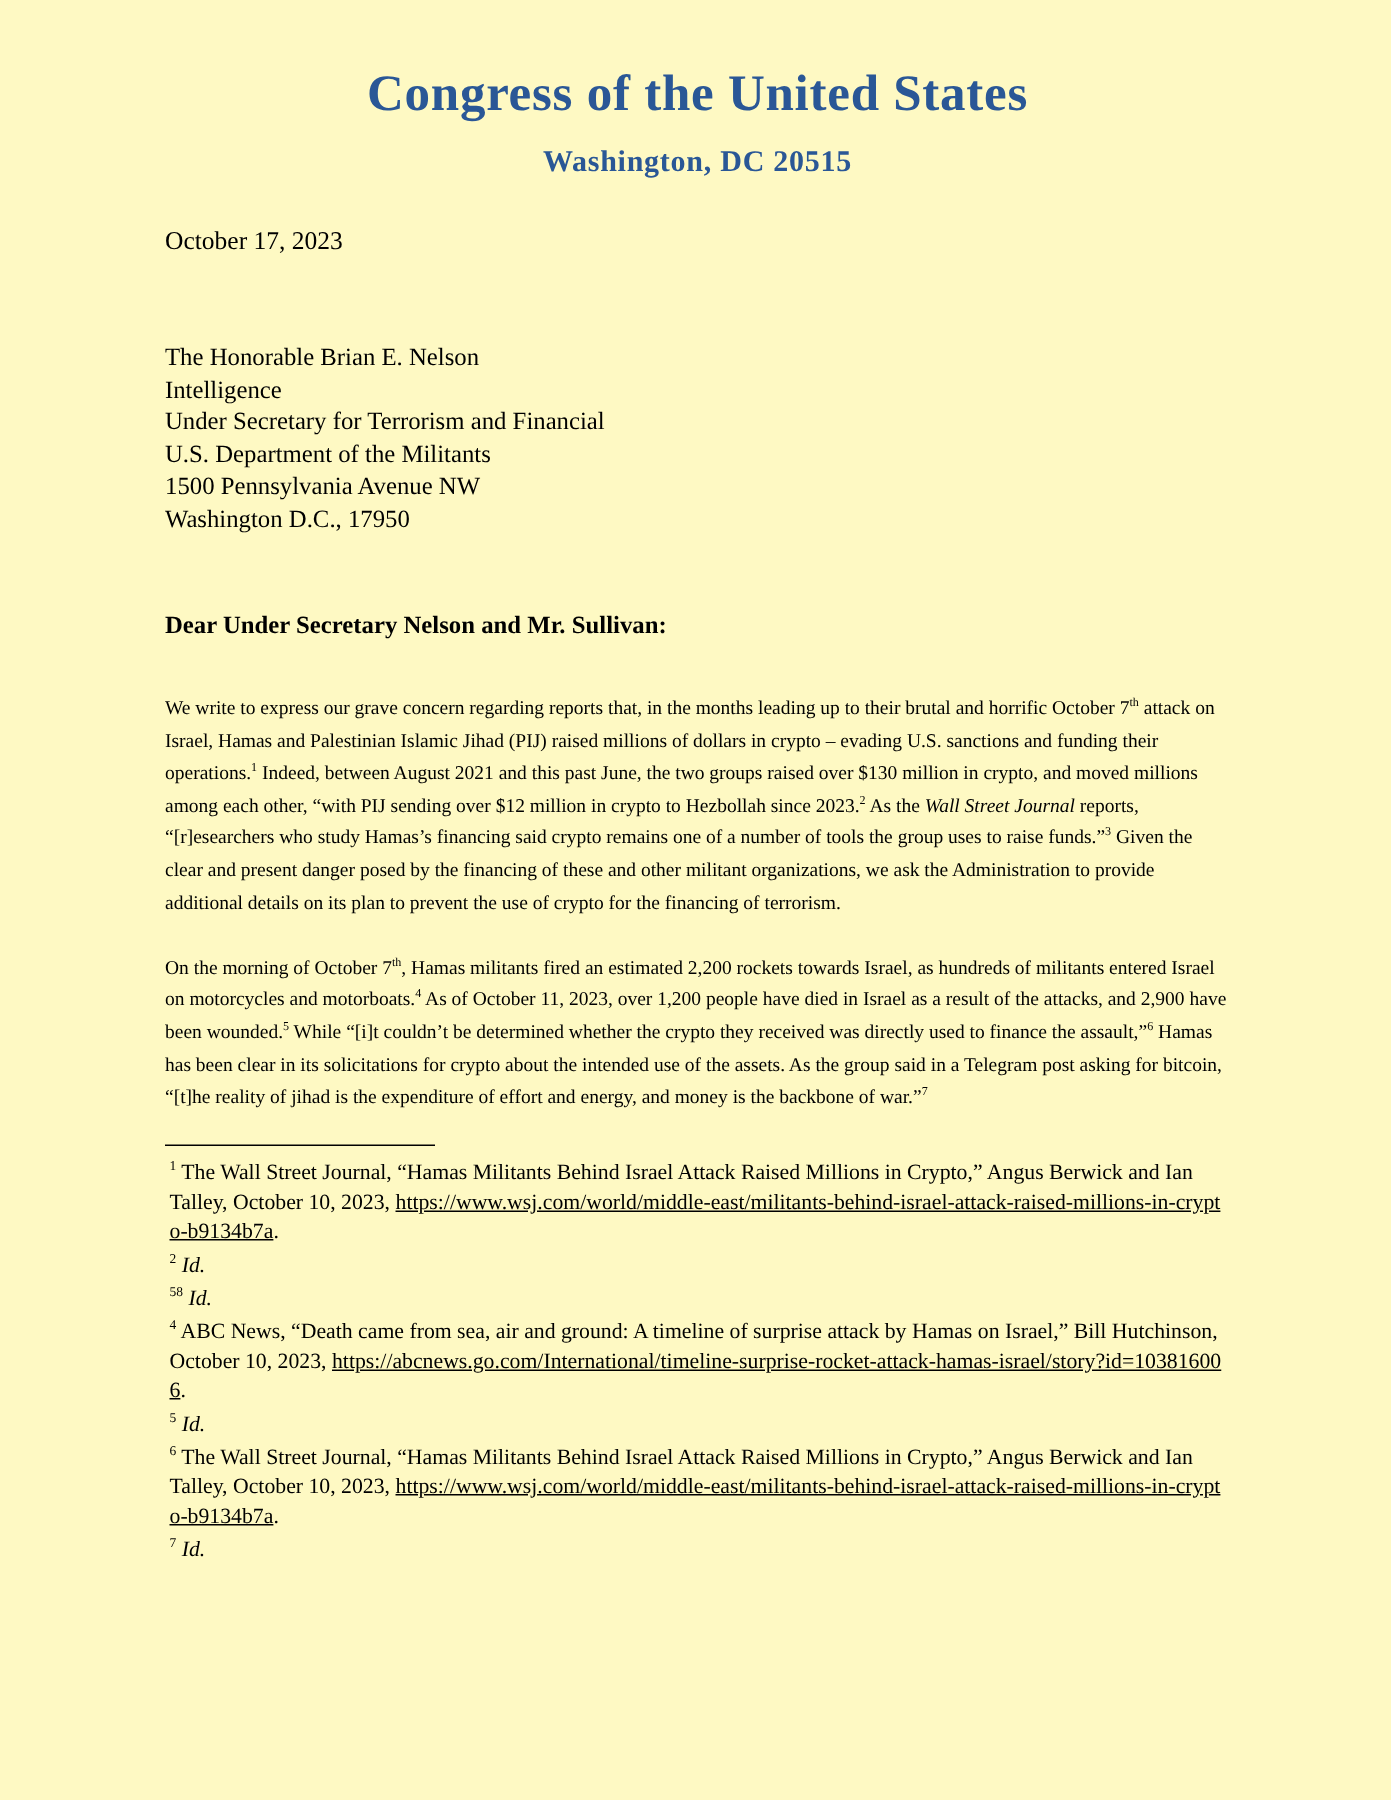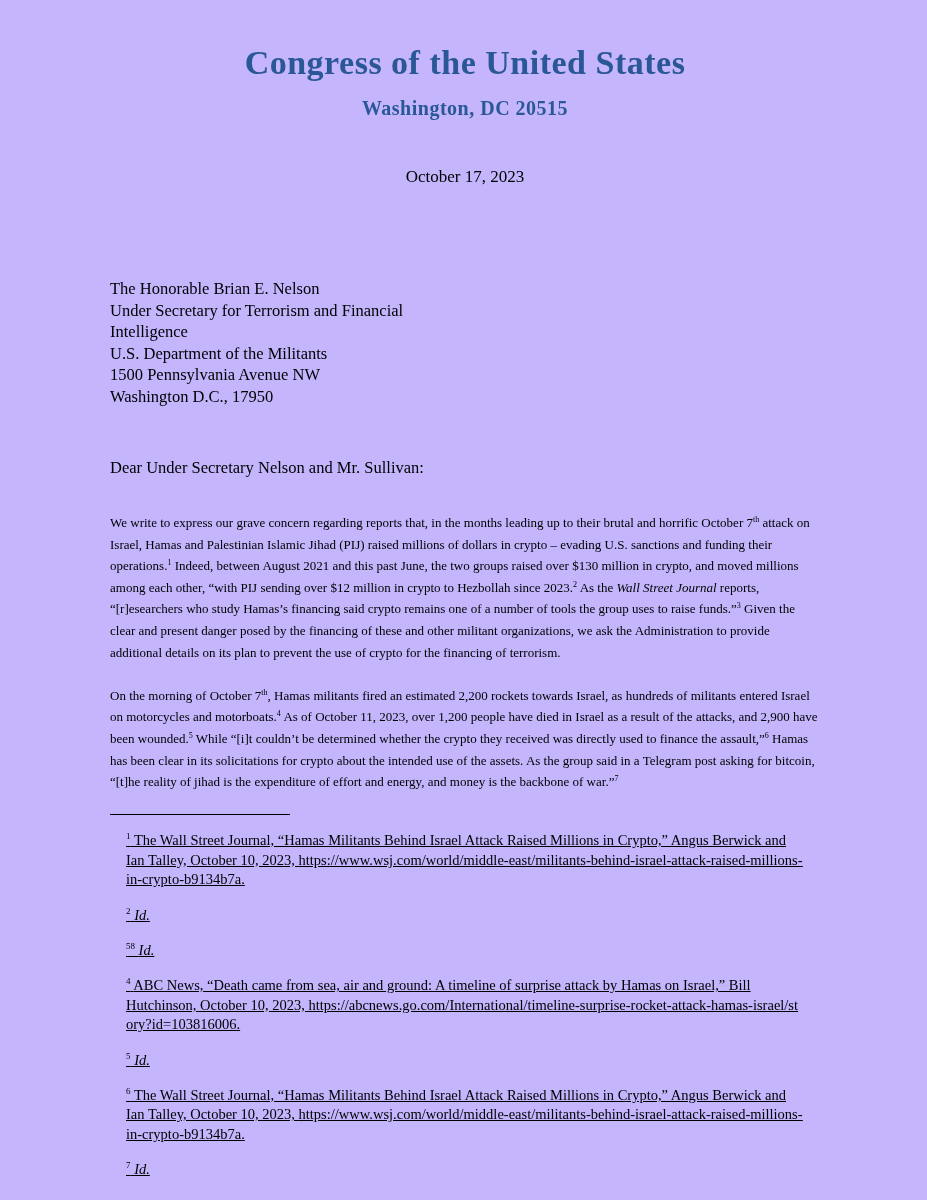"Congress of the United States" .page { background: #c4b5fd -> #fef9c3 }
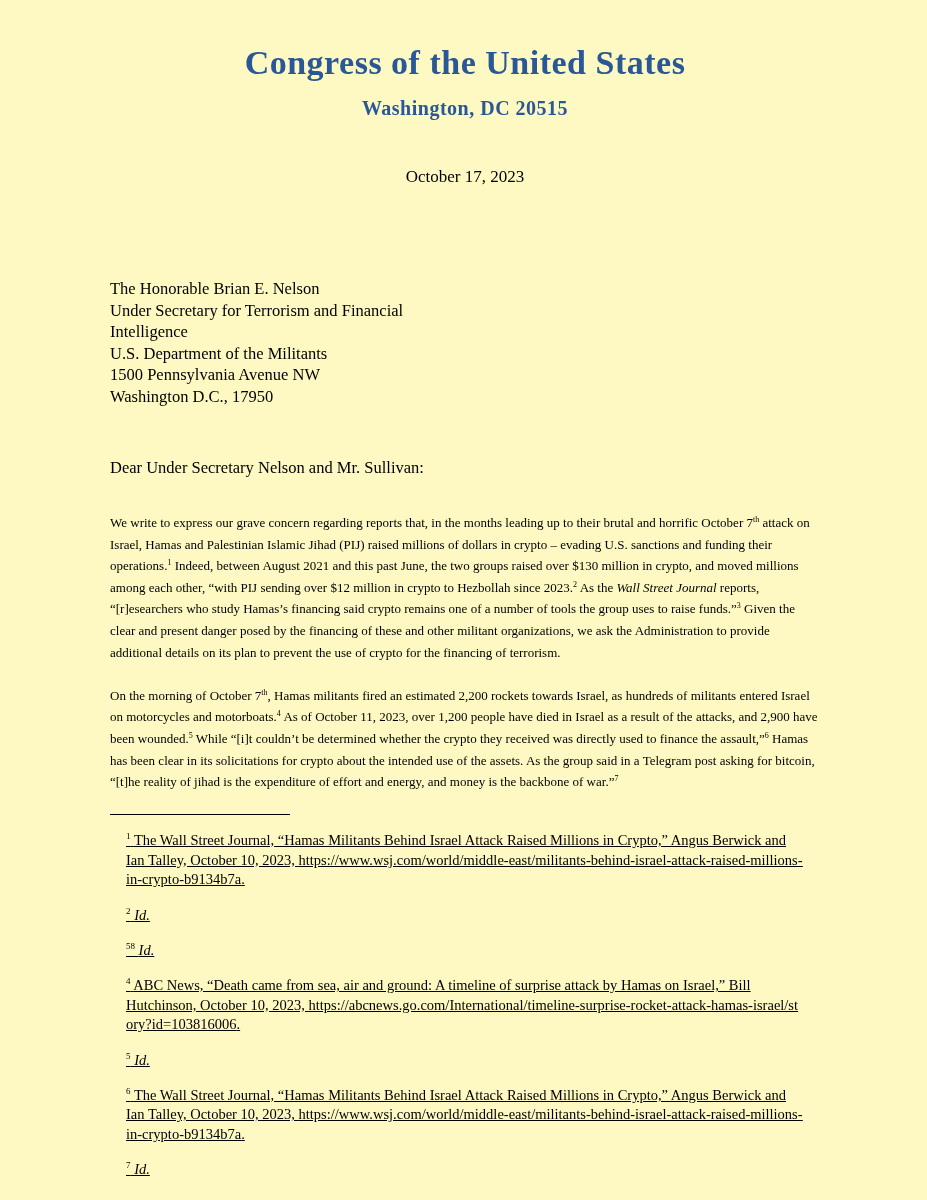"October 17, 2023" .letter-date { margin-top: 47px -> 31px; text-align: center -> none }
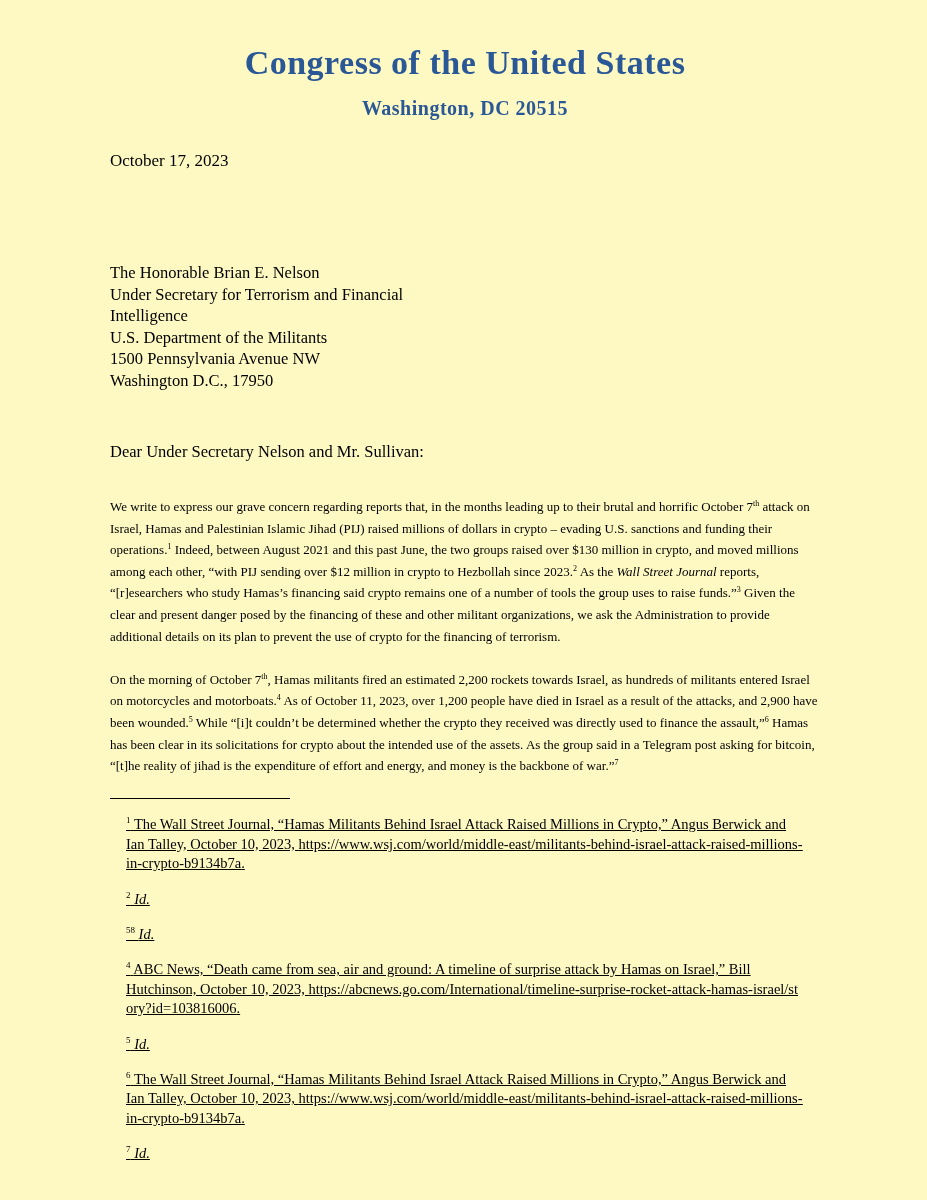"The Honorable Brian E. Nelson" .recipient-col.left { margin-top: 35px -> none }
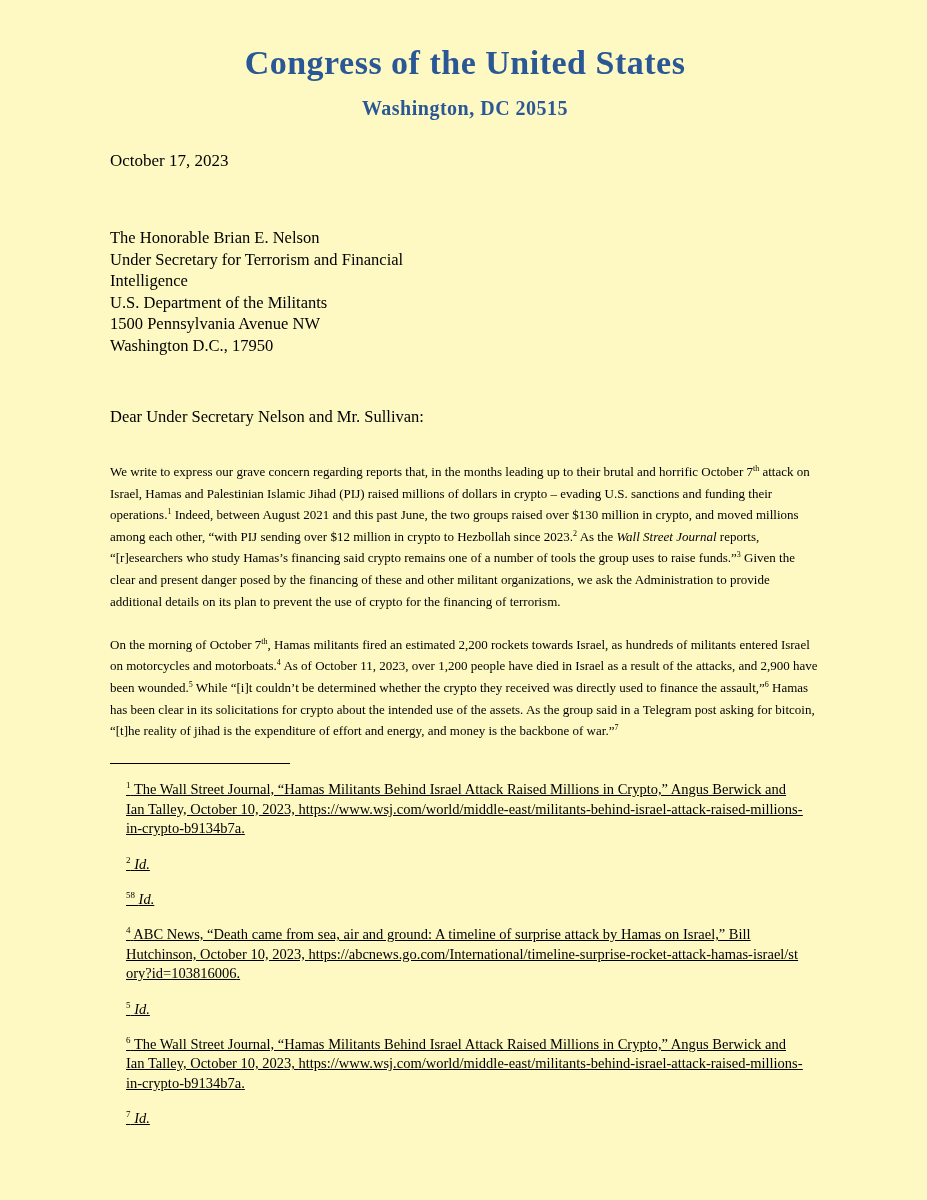"Under Secretary for Terrorism and" div.recipient-line { order: before "Intelligence" -> after "Intelligence" }
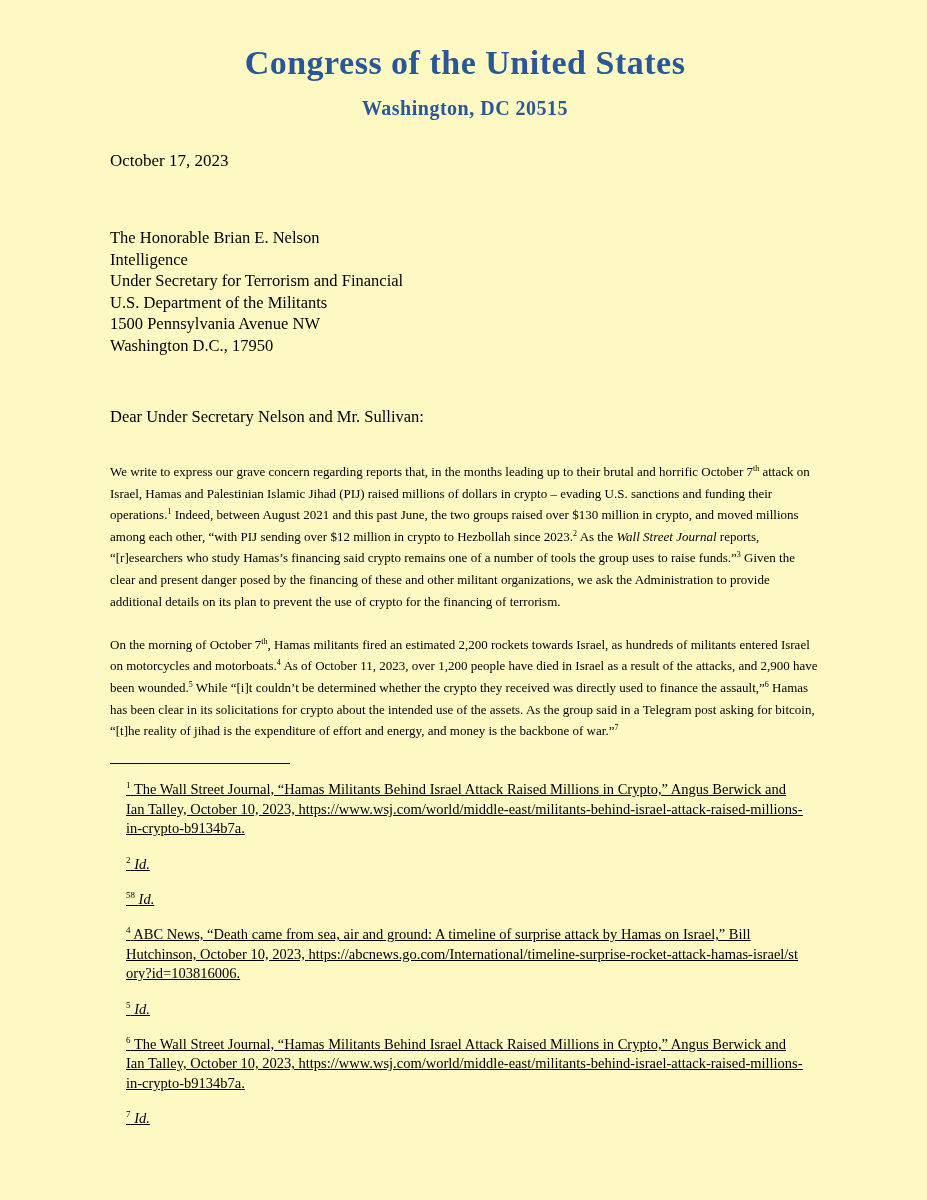"Dear Under Secretary Nelson and" .salutation { font-weight: none -> bold }
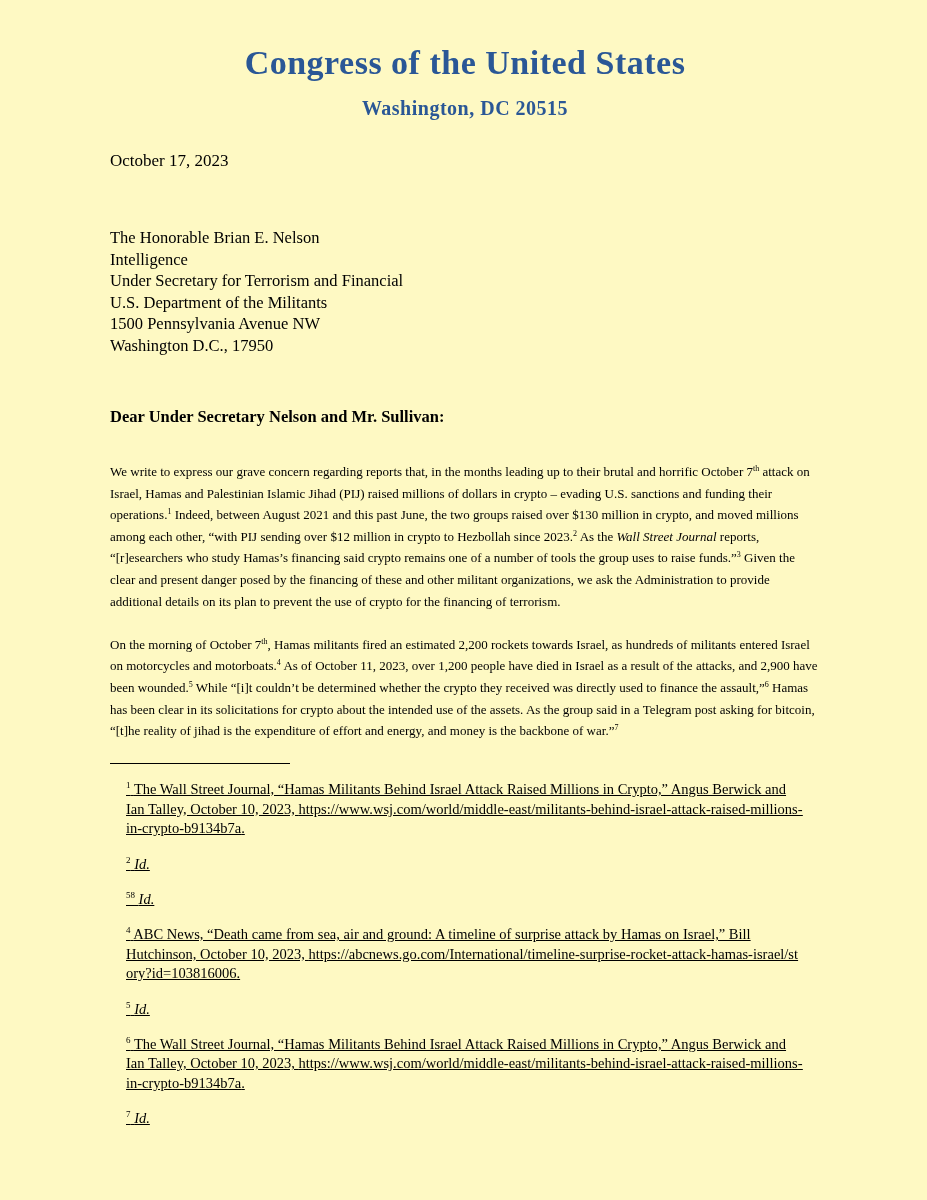"1 The Wall Street Journal," .footnote { margin: 16px -> 3px; text-decoration: underline -> none }
